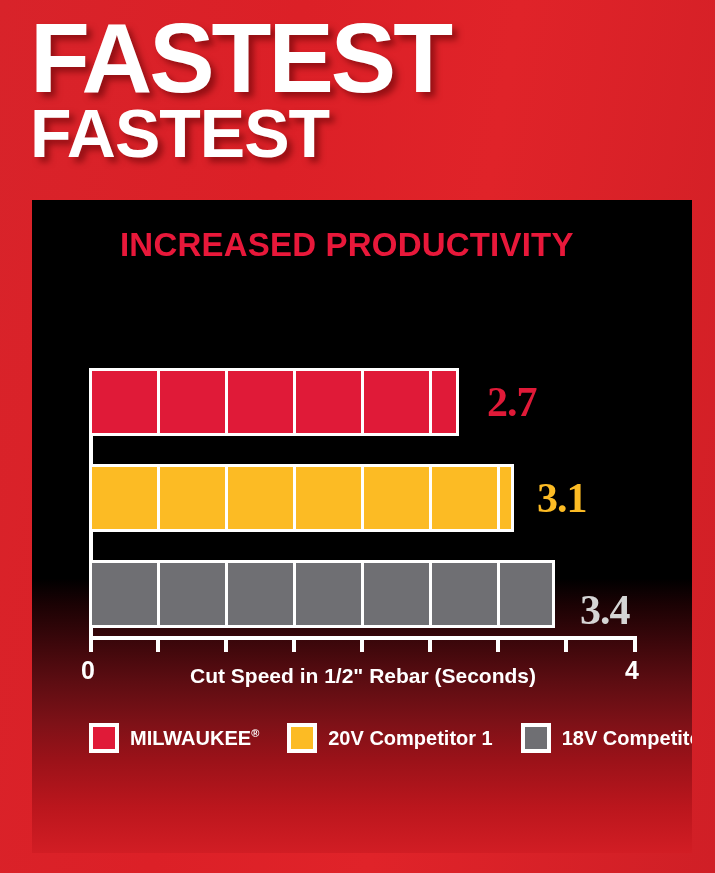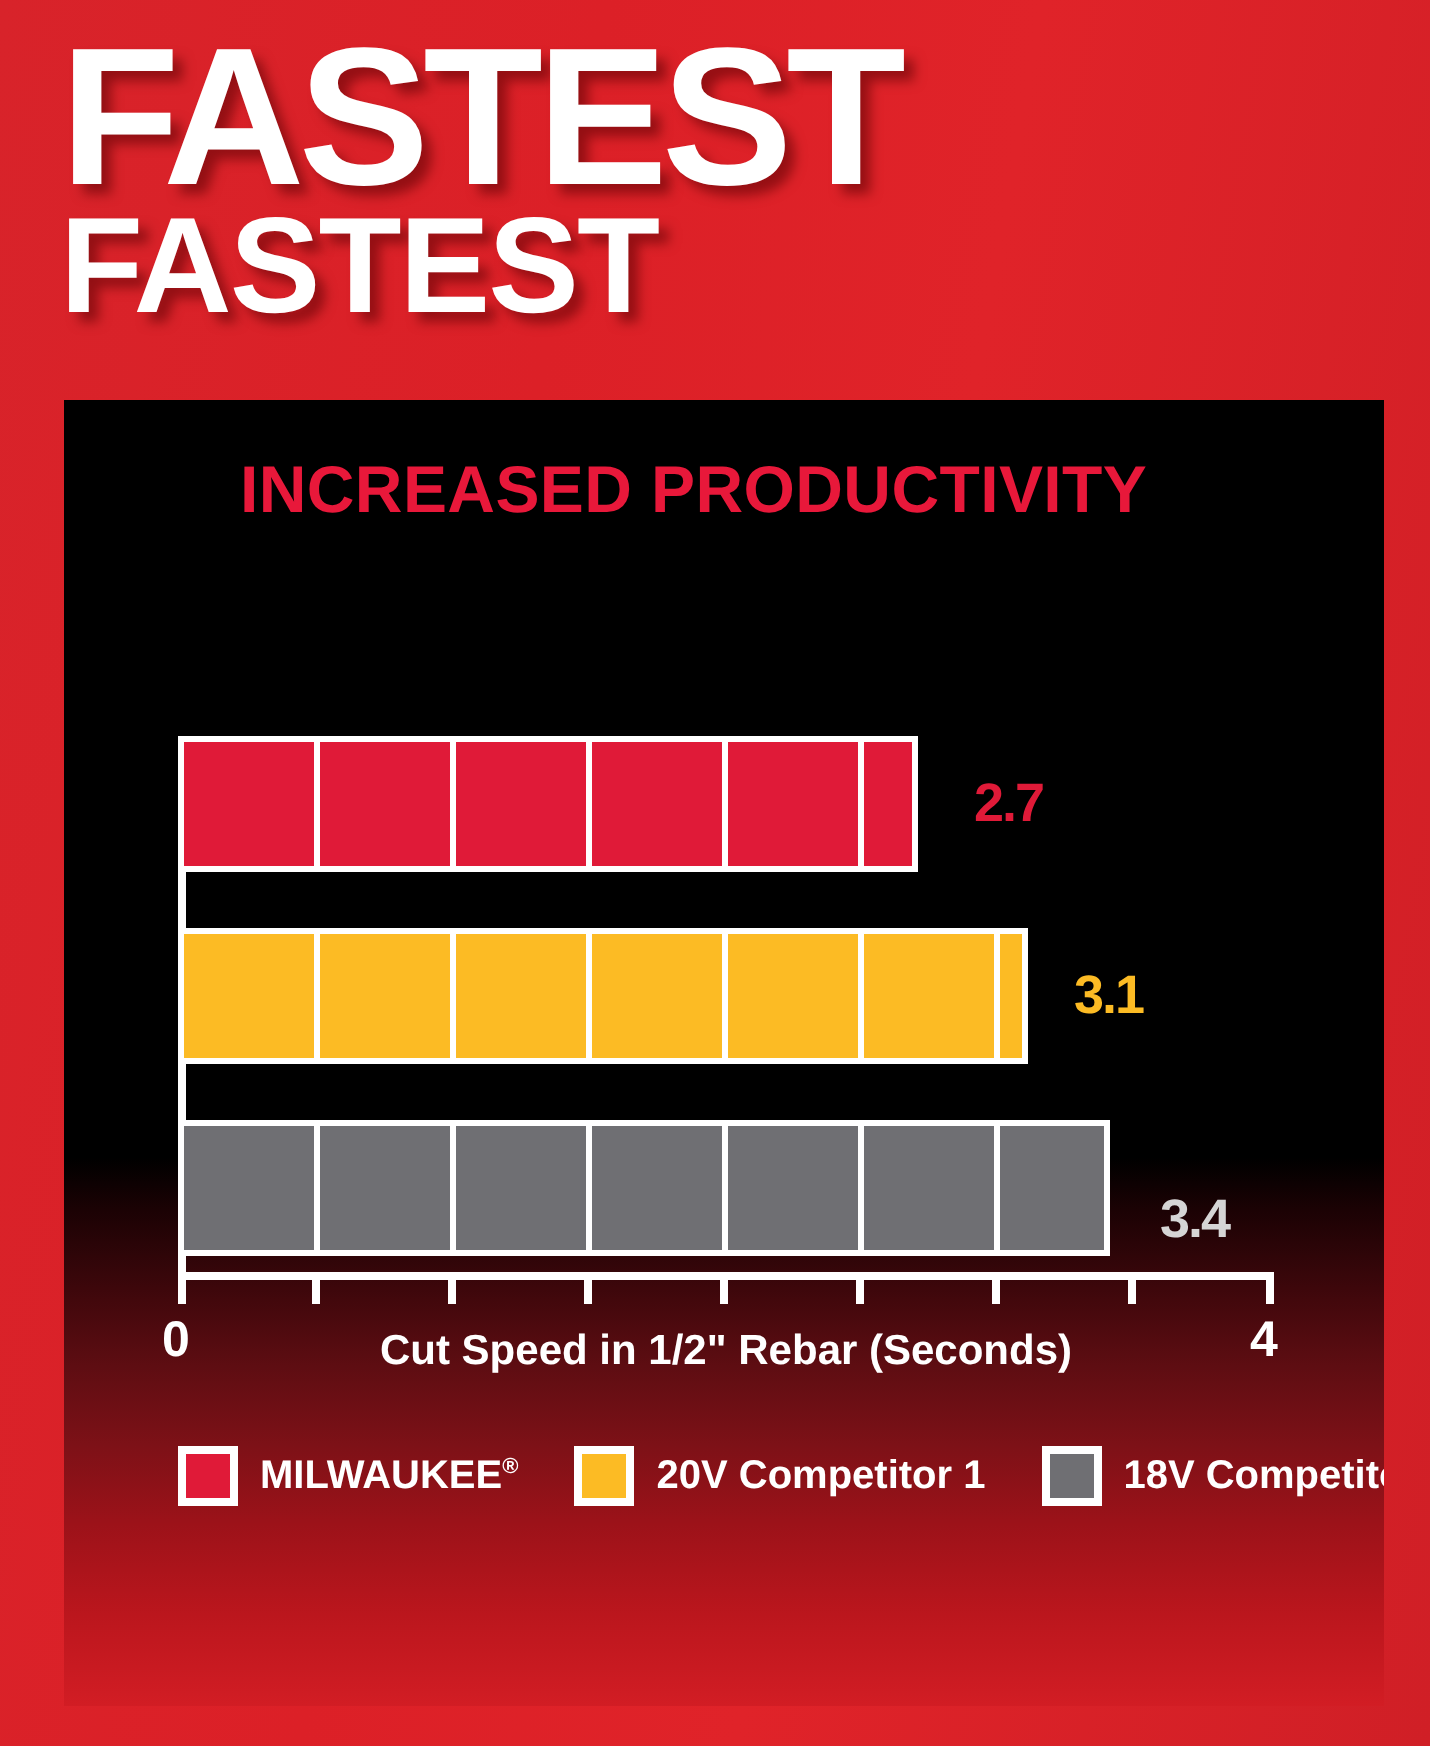"2.7" .bar-value { font-family: Liberation Sans, sans-serif -> Liberation Serif, serif; font-size: 27px -> 42px }
